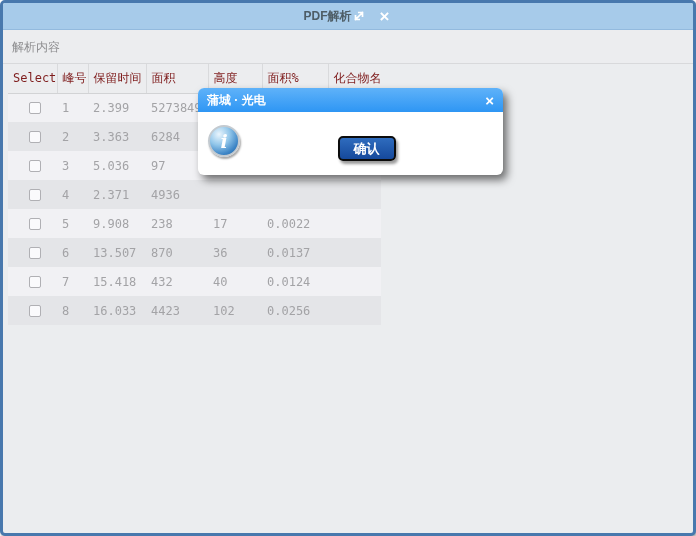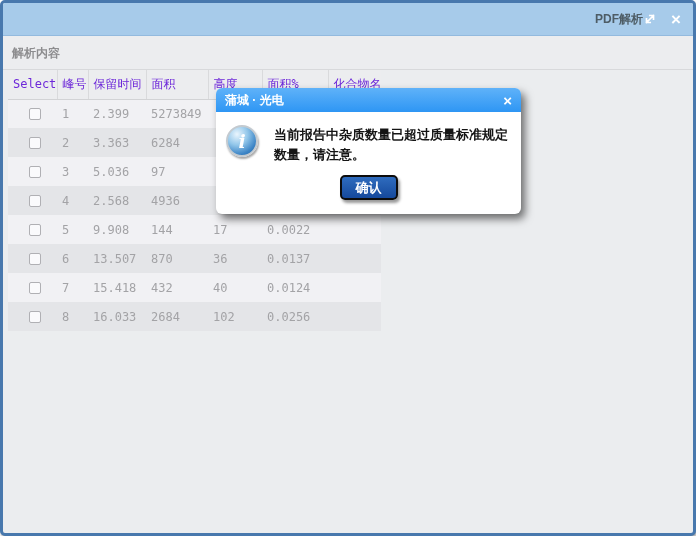"PDF解析" .titlebar { height: 33px -> 27px; justify-content: flex-end -> center }
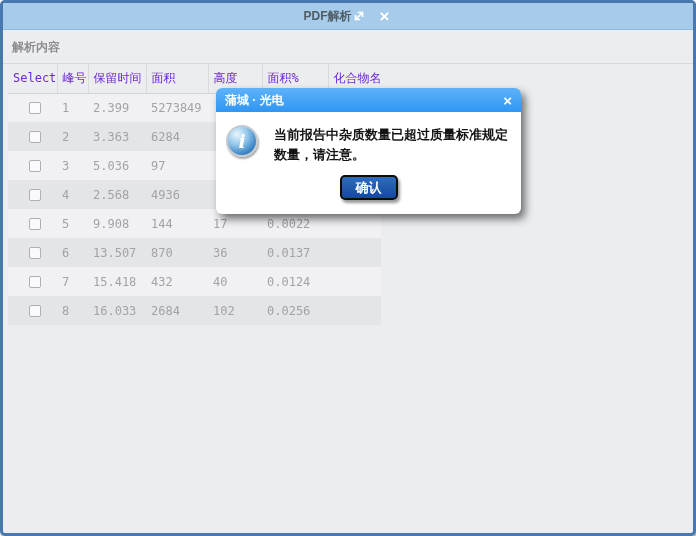"解析内容" .panel-header { font-weight: bold -> none }
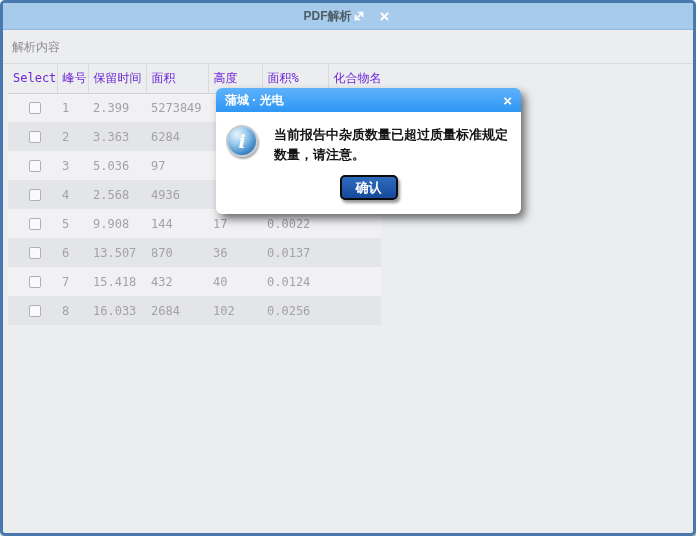"Select" table.grid th { color: #6d28d9 -> #7f1d1d }
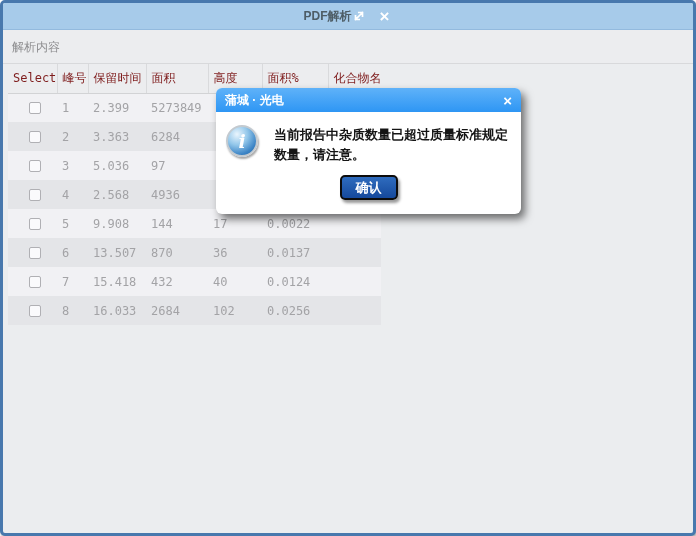"蒲城 · 光电" .dialog { left: 213px -> 195px }
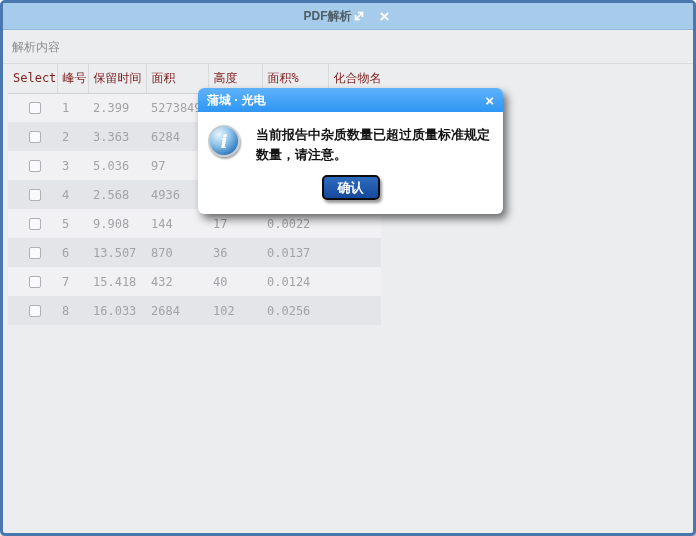"当前报告中杂质数量已超过质量标准规定数量，请注意。" div.message { html: <div>当前报告中杂质数量已超过质量标准规定数量，请注意。</div> -> none }
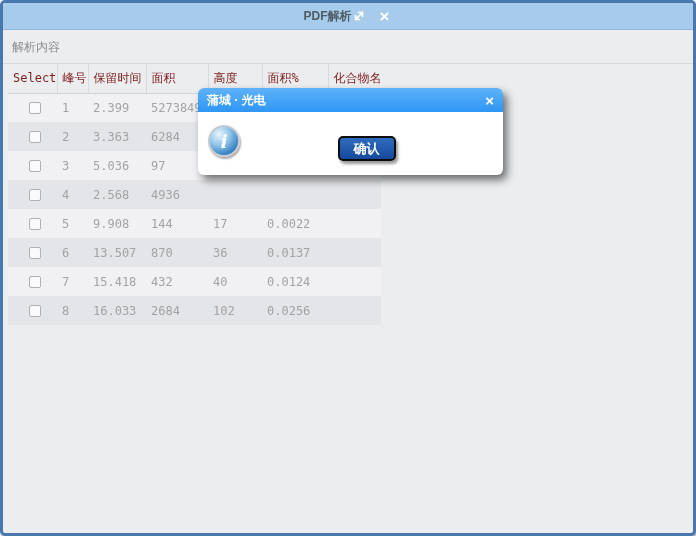"2.568" td { text: 2.568 -> 2.371 }
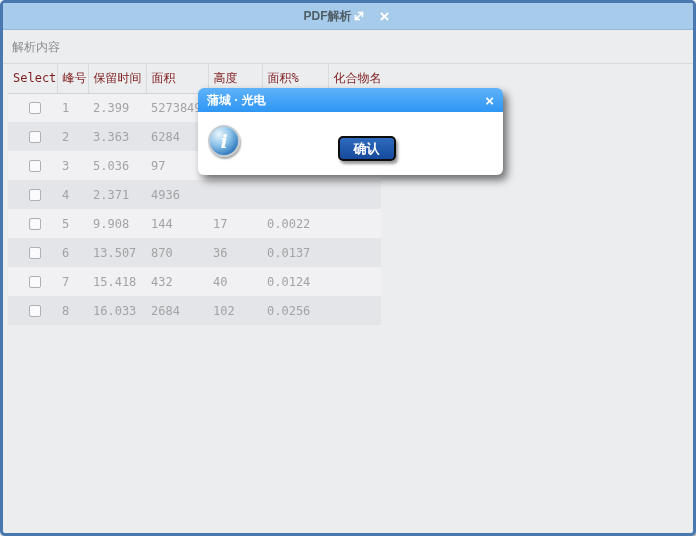"144" td { text: 144 -> 238 }
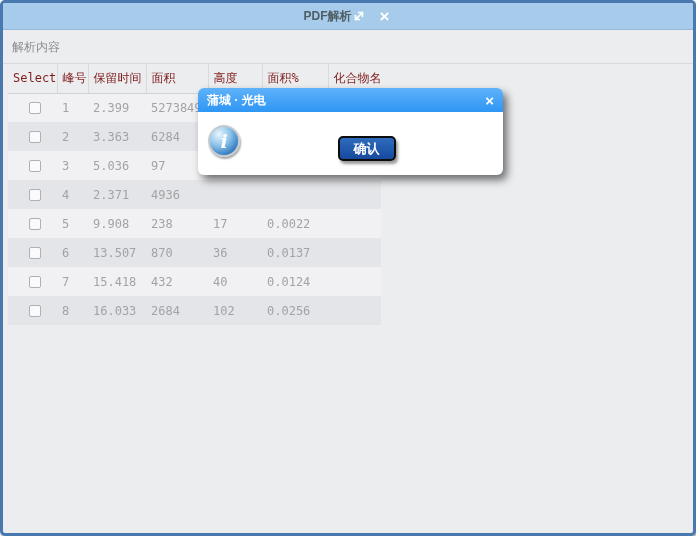"2684" td { text: 2684 -> 4423 }
